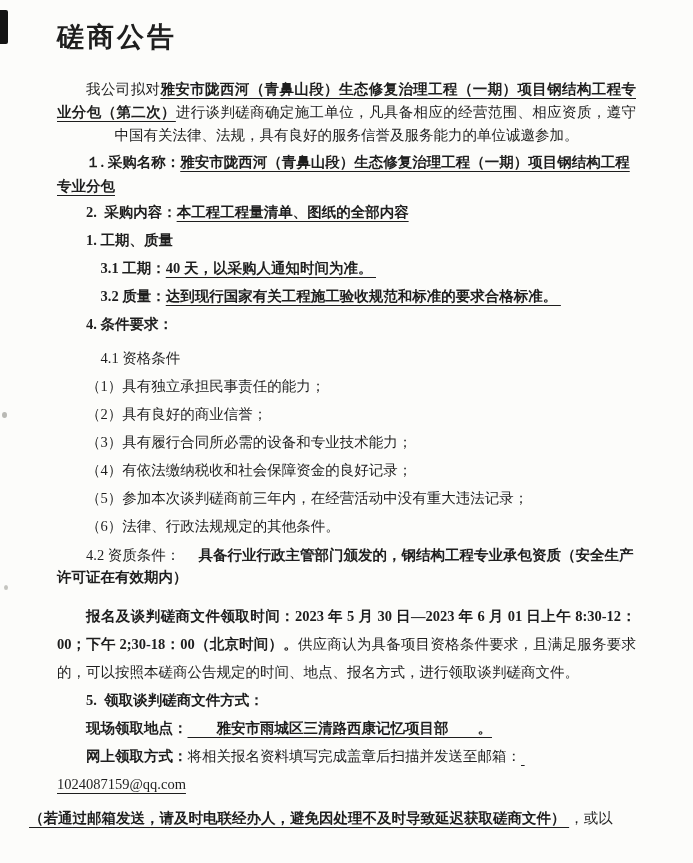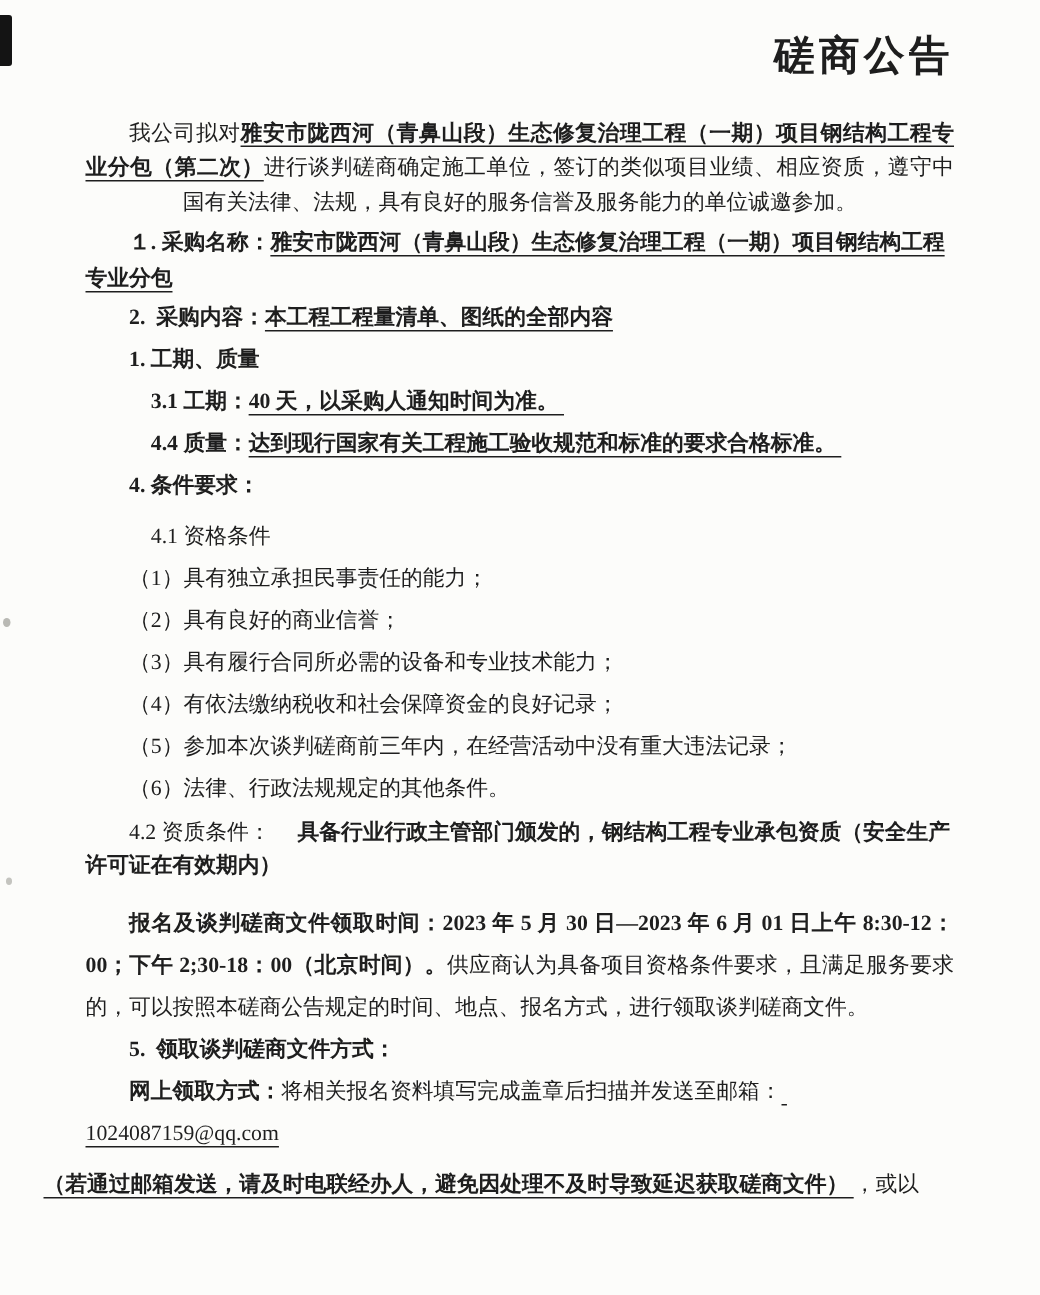"磋商公告" h1.doc-title { text-align: right -> left }
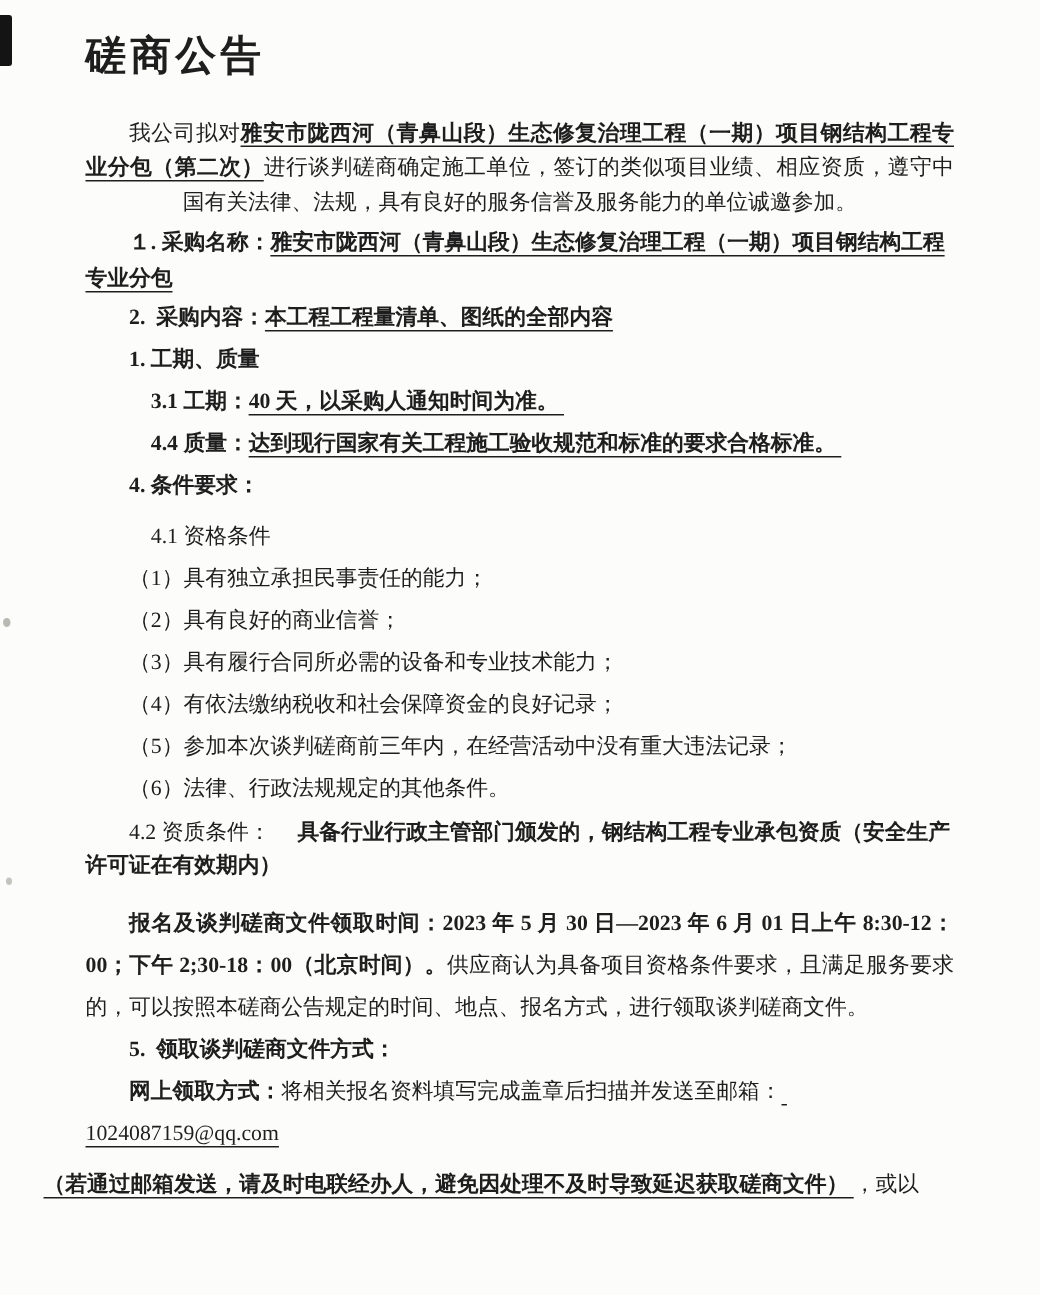"进行谈判磋商确定施工单位，签订的类似项目业绩、相应资质，遵守中国有关法律、法规，" span { text: 签订的类似项目业绩 -> 凡具备相应的经营范围 }
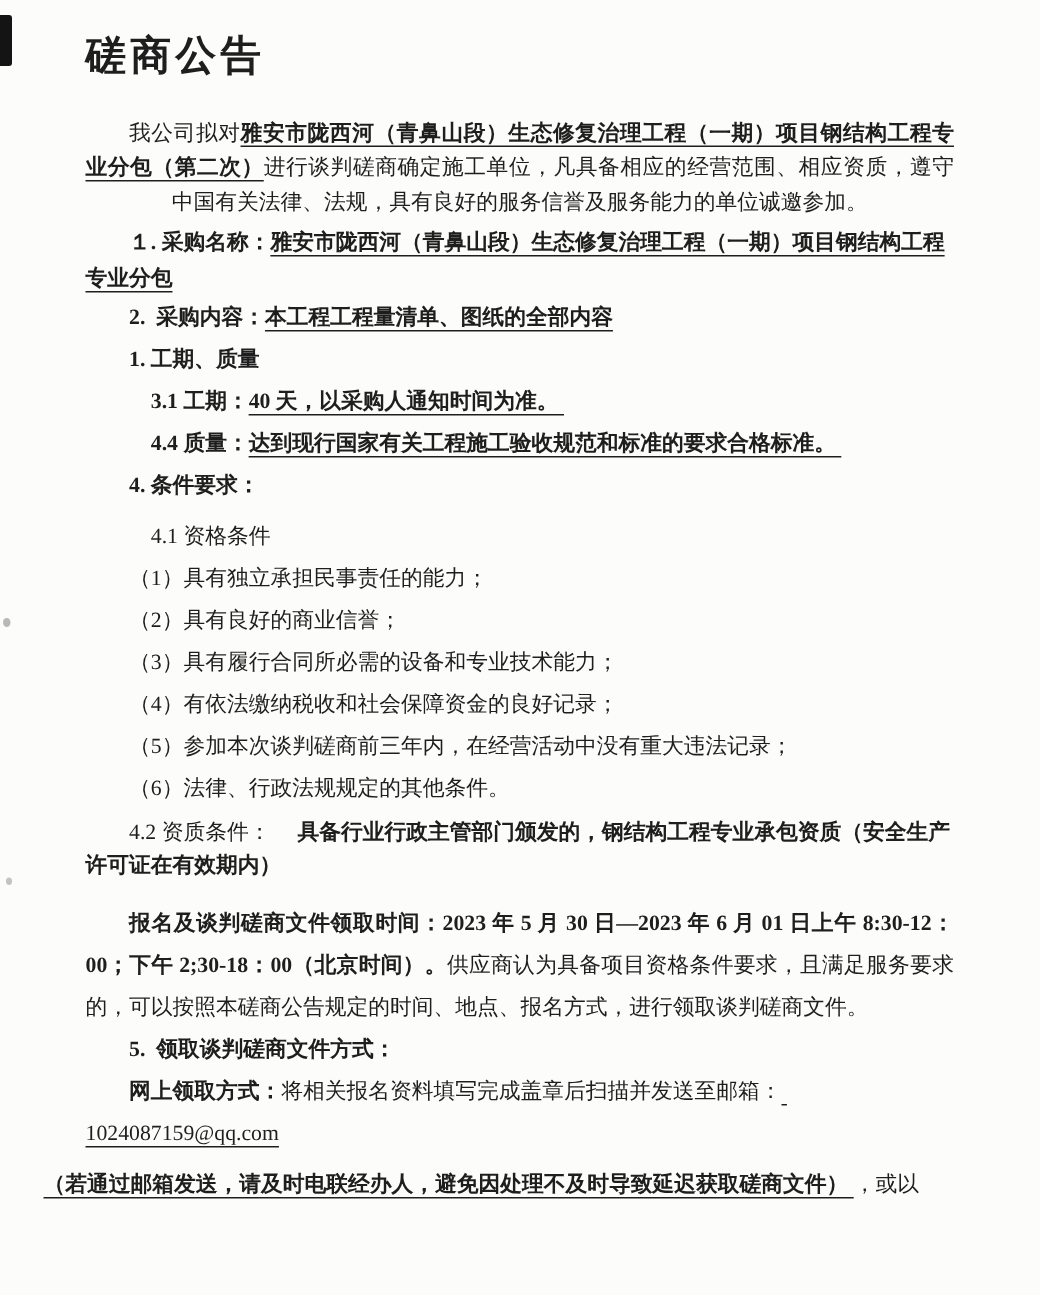"4.4 质量：" span.b { text: 4.4 -> 3.2 }
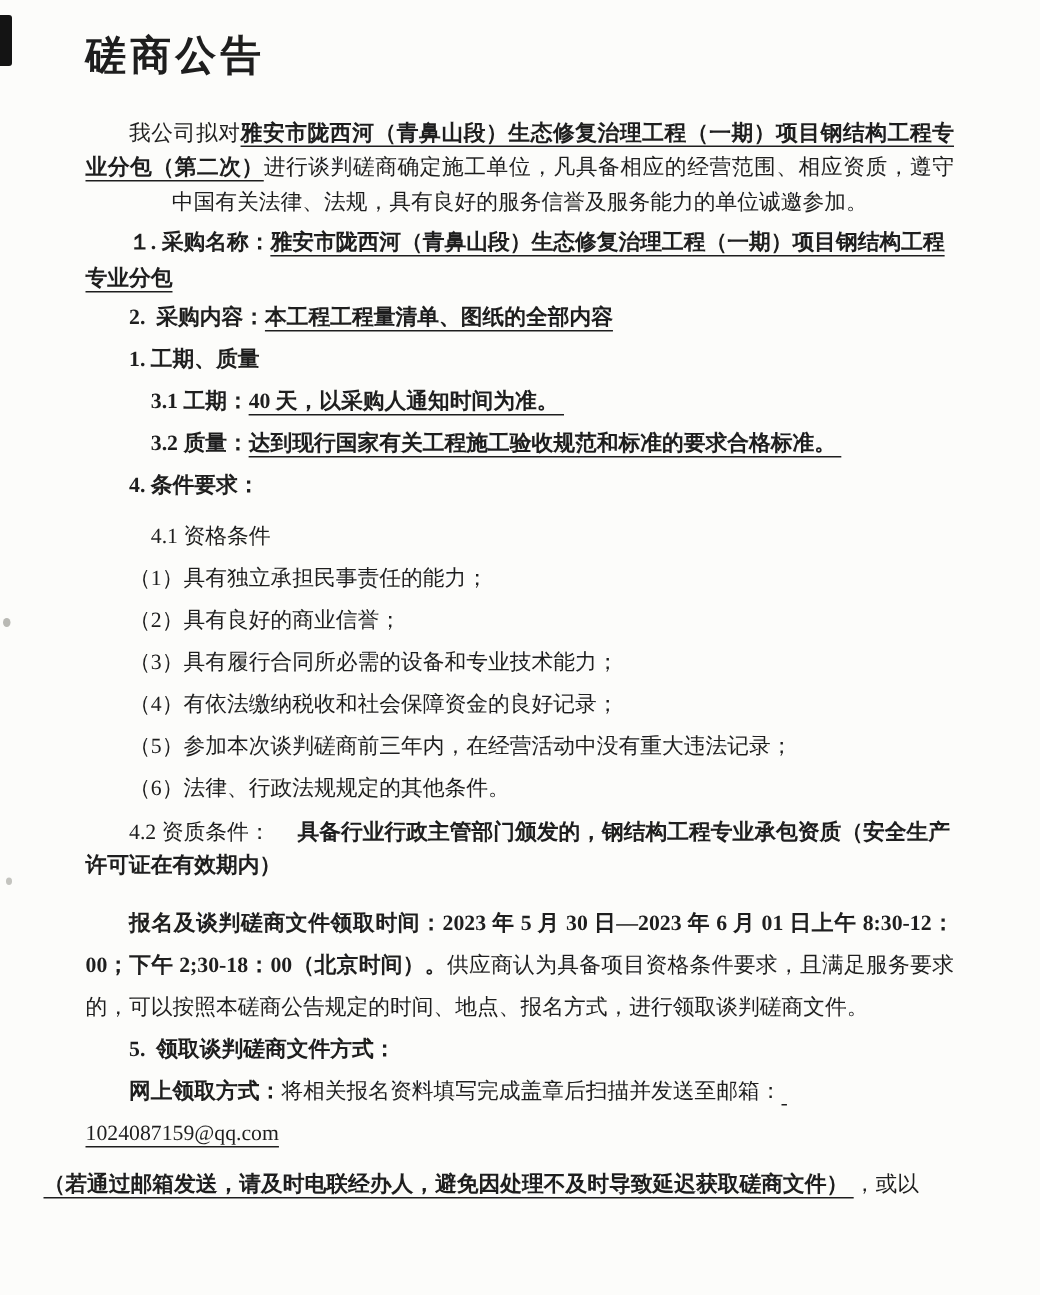"现场领取地点： 雅安市雨城区三清路西康记忆项目部 。" p.ind2 { html: none -> <p><span>现场领取地点：</span><span> 雅安市雨城区三清路西康记忆项目部 。</span></p> }
